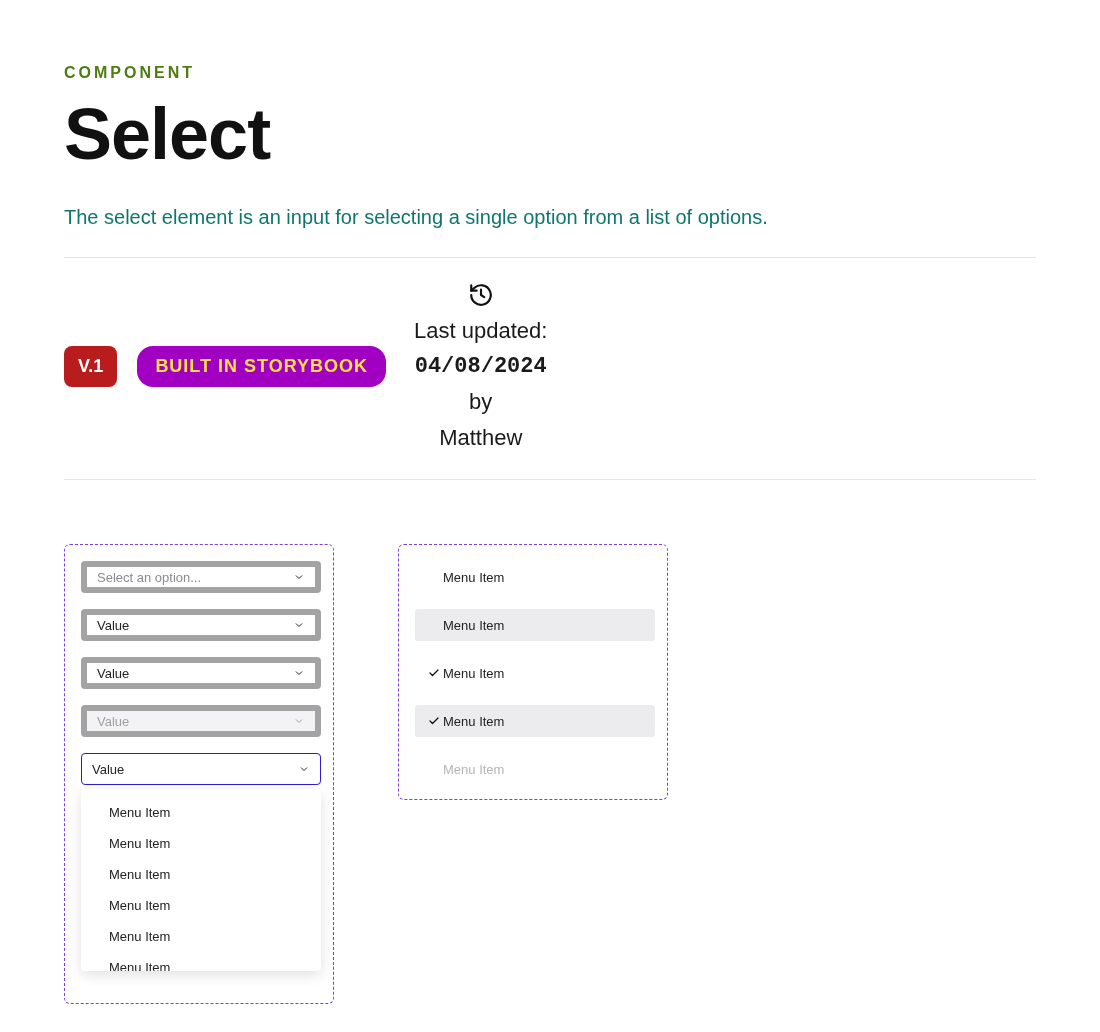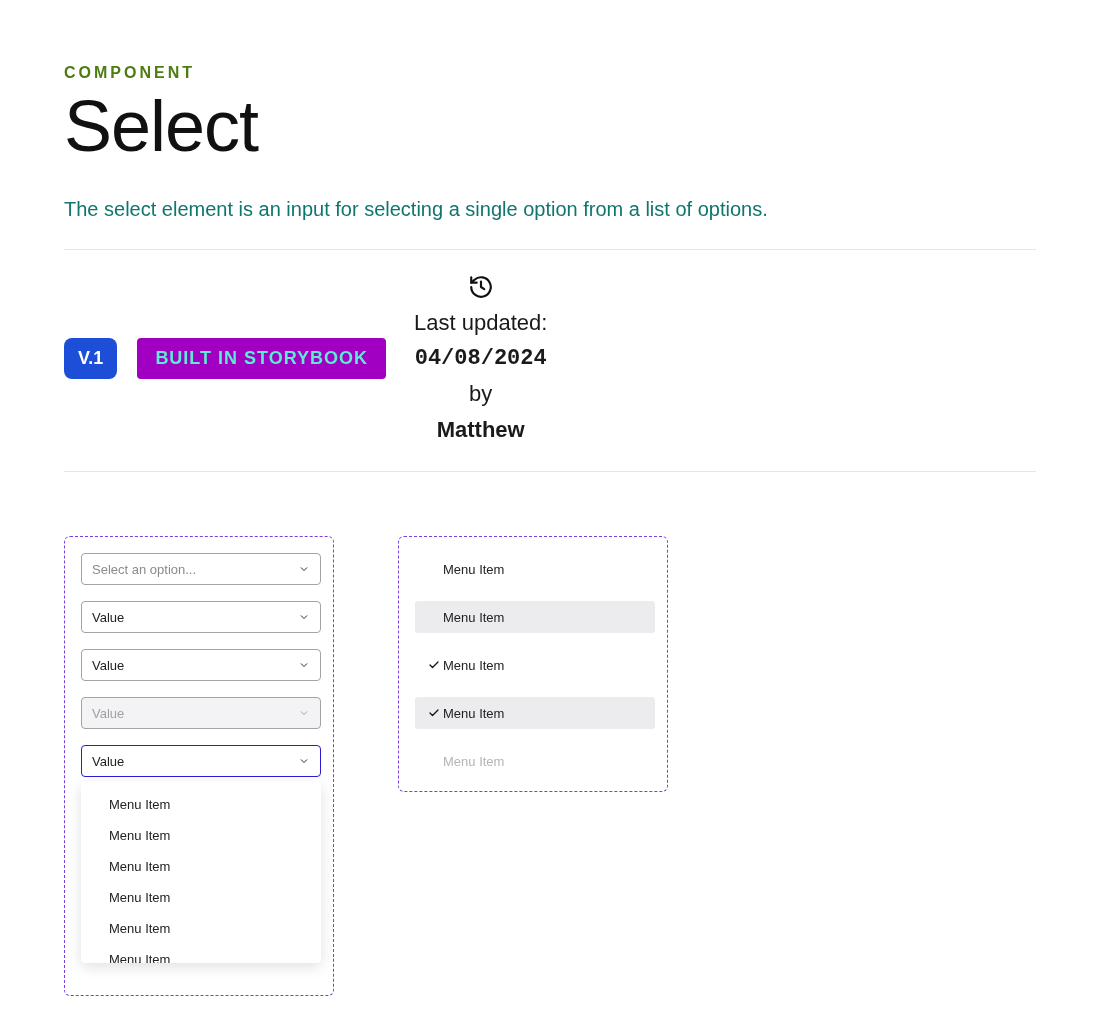"Select" .title { font-weight: 400 -> 700; margin-top: 8px -> 16px }
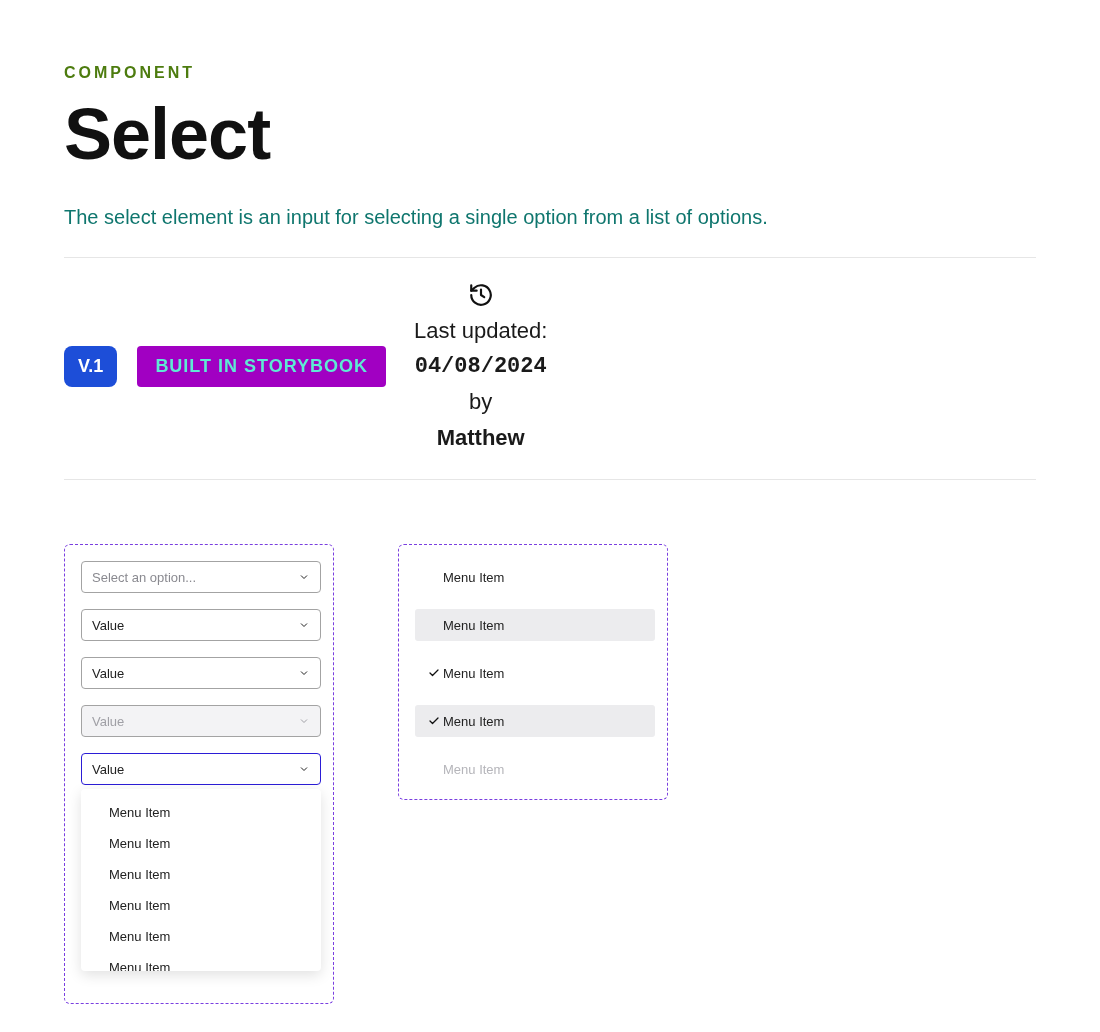"V.1" .badge-version { background: #1d4ed8 -> #b91c1c }
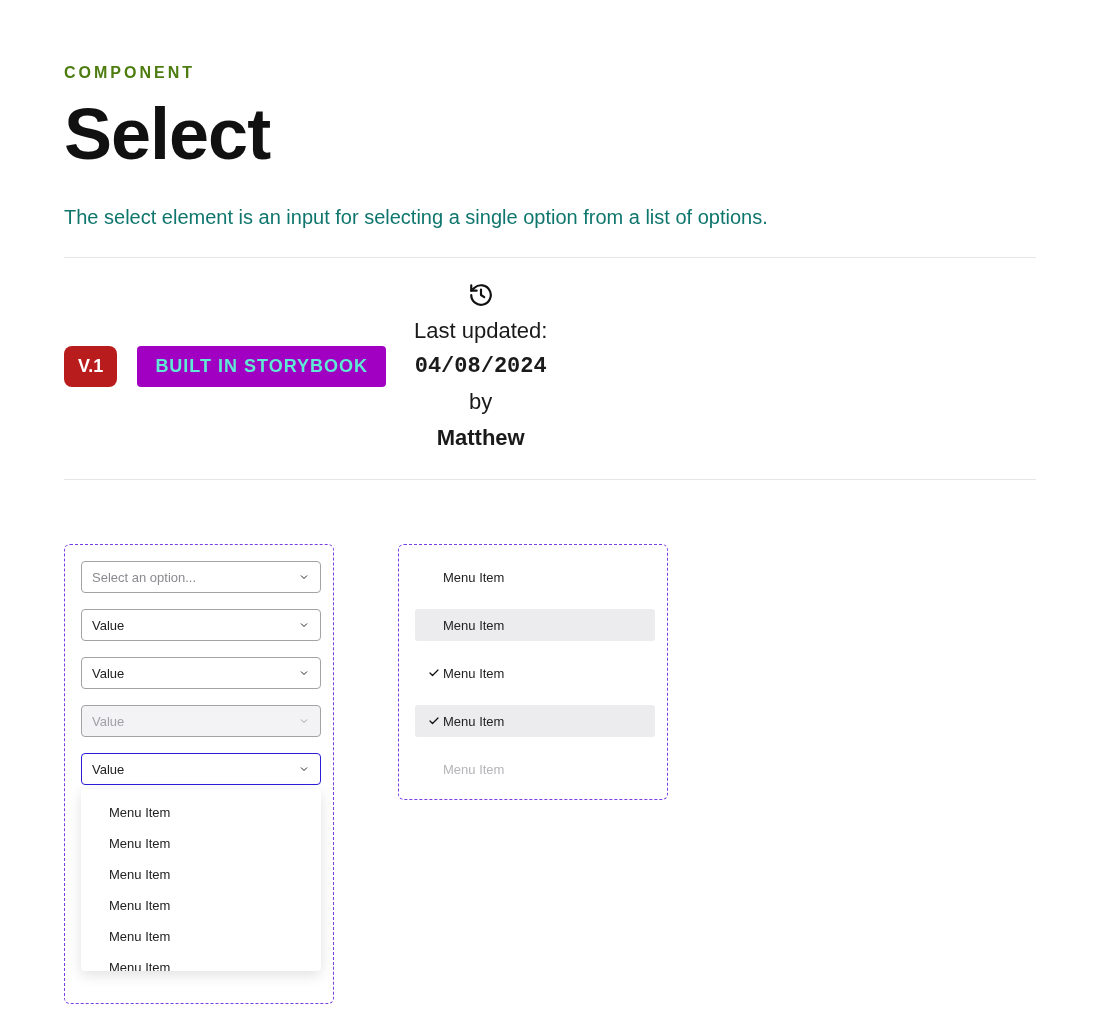"BUILT IN STORYBOOK" .badge-storybook { border-radius: 4px -> 16px; color: #5eead4 -> #fde047 }
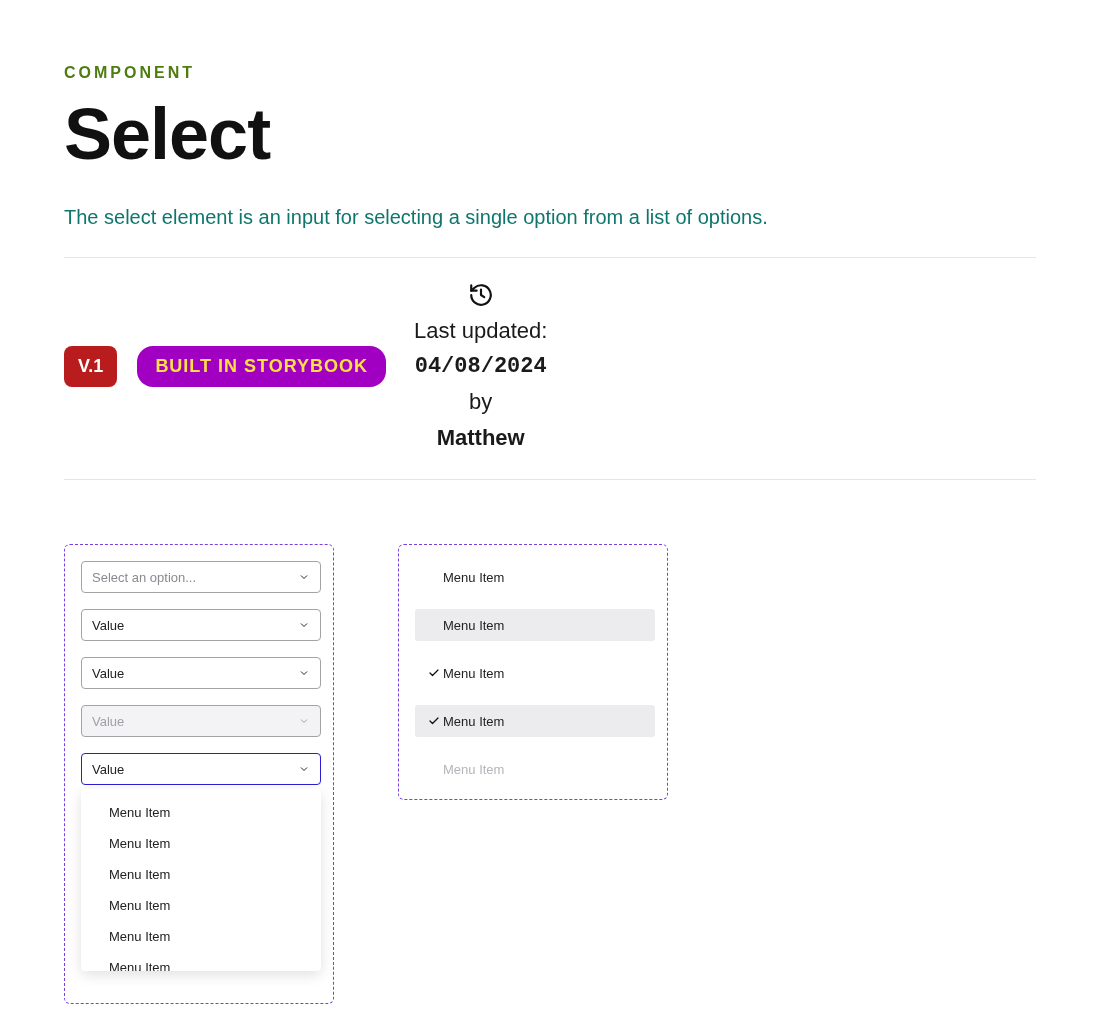"Matthew" .meta-text .author { font-weight: 700 -> 400 }
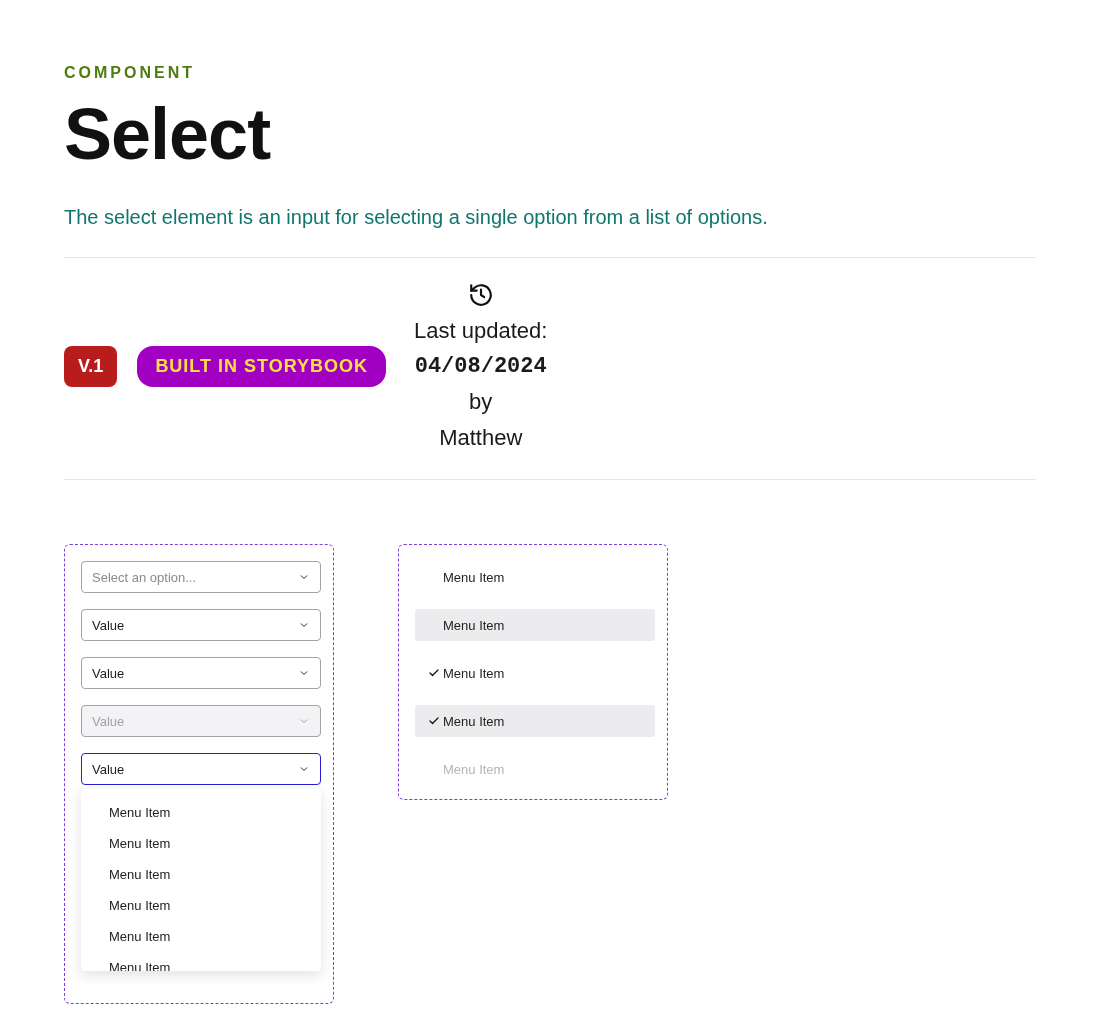"Select an option..." .select { border: 1px solid #a3a3a3 -> 6px solid #a3a3a3 }
